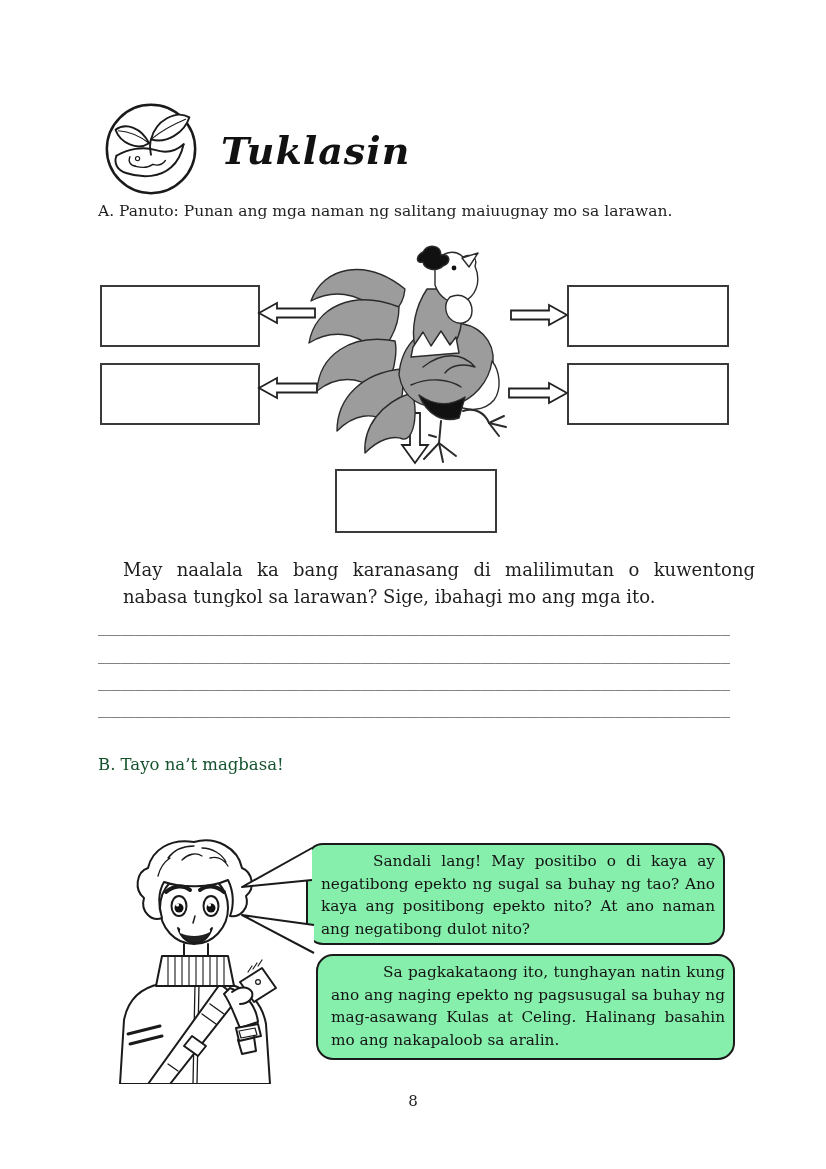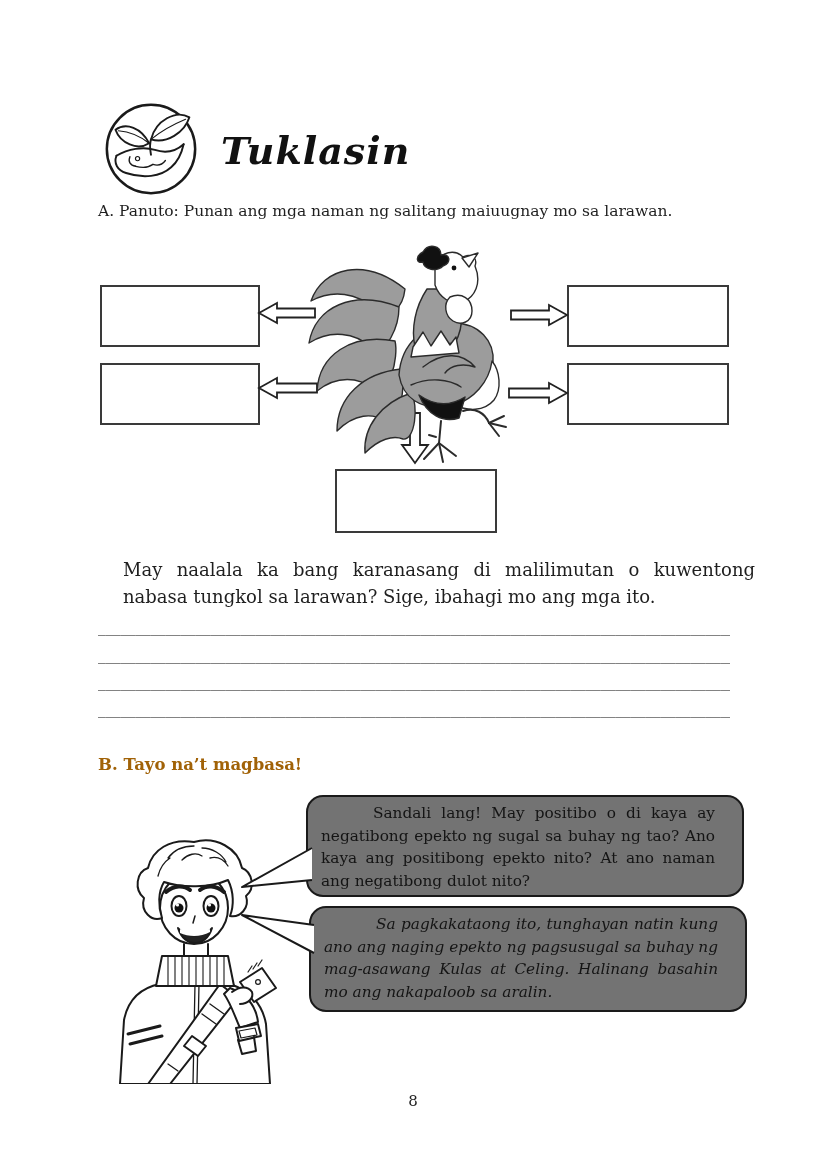"B. Tayo na’t magbasa!" .section-b-heading { color: #a16207 -> #14532d; font-weight: bold -> normal }
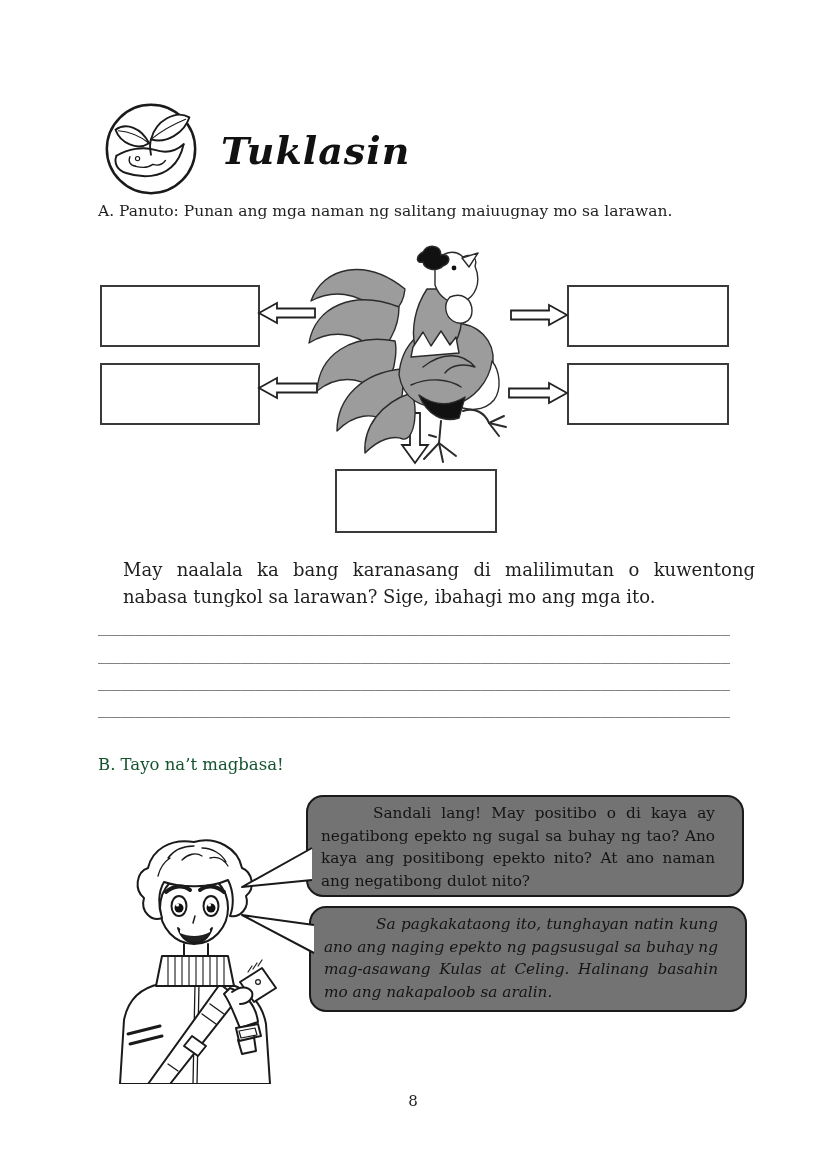"Sandali lang! May positibo o" .bubble { background: #737373 -> #86efac; margin-top: none -> 48px; padding: 5px 27px 5px 13px -> 5px 8px 5px 13px }
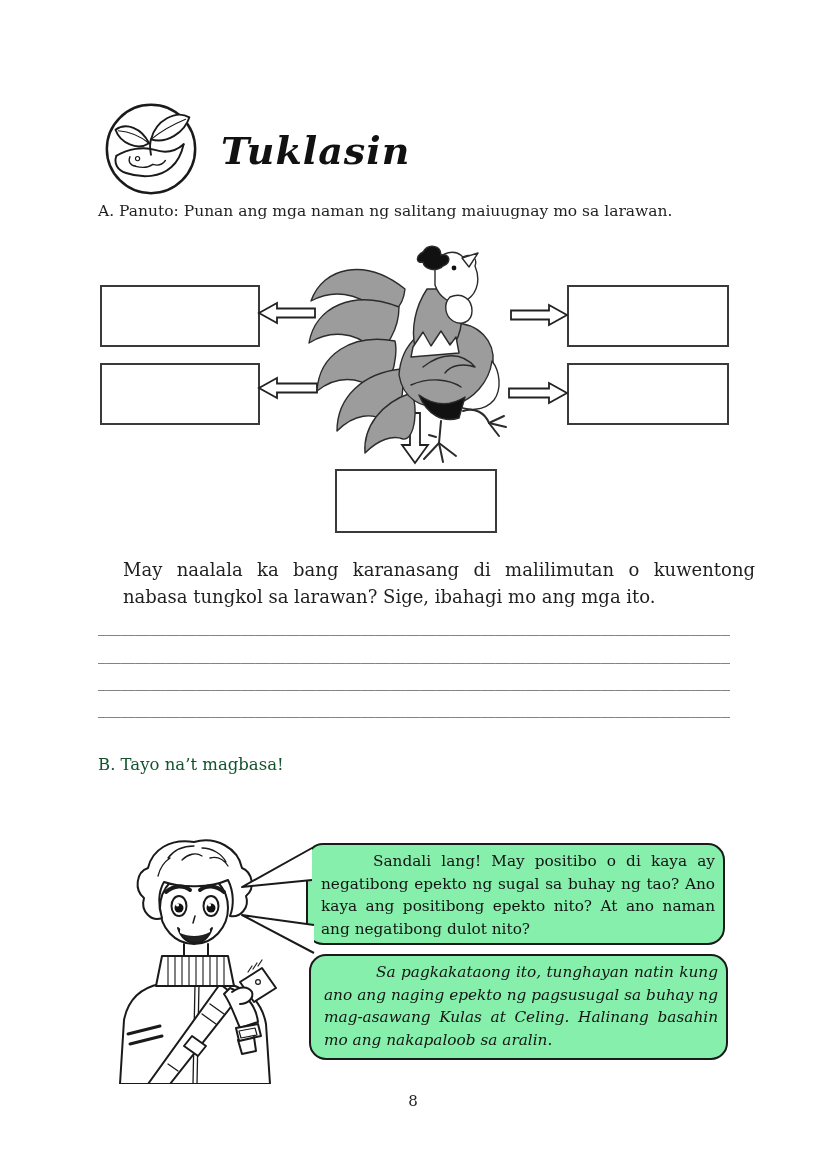"Sa pagkakataong ito, tunghayan natin" .bubble-2 { font-style: italic -> none; left: 309px -> 316px }
